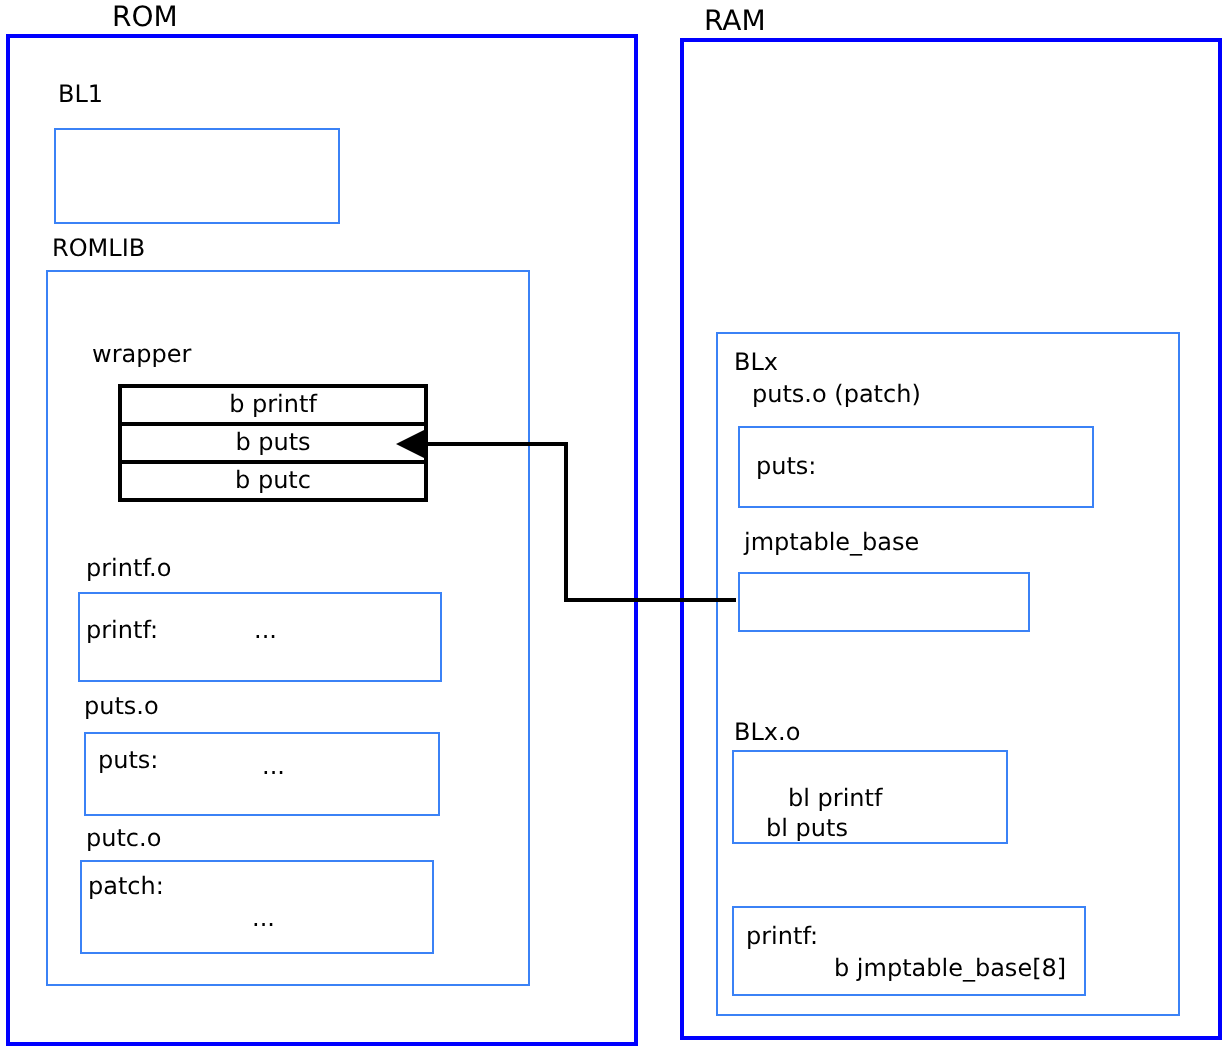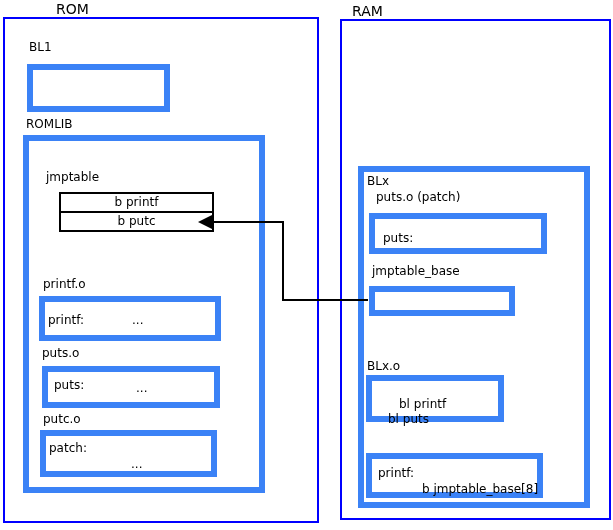"jmptable" div.lbl { text: jmptable -> wrapper }
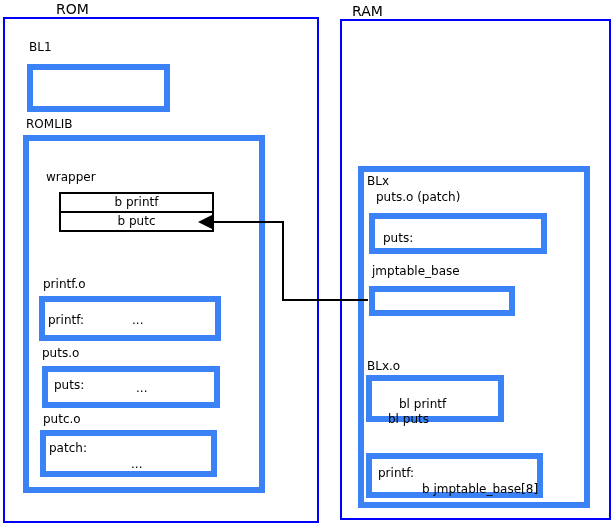"b puts" div.cell { html: none -> <div>b puts</div> }
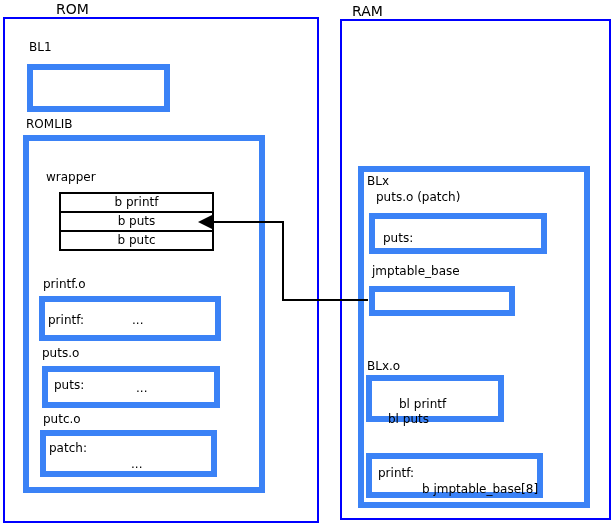"puts:" .bx { border: 6px solid #3b82f6 -> 1px solid #3b82f6 }
